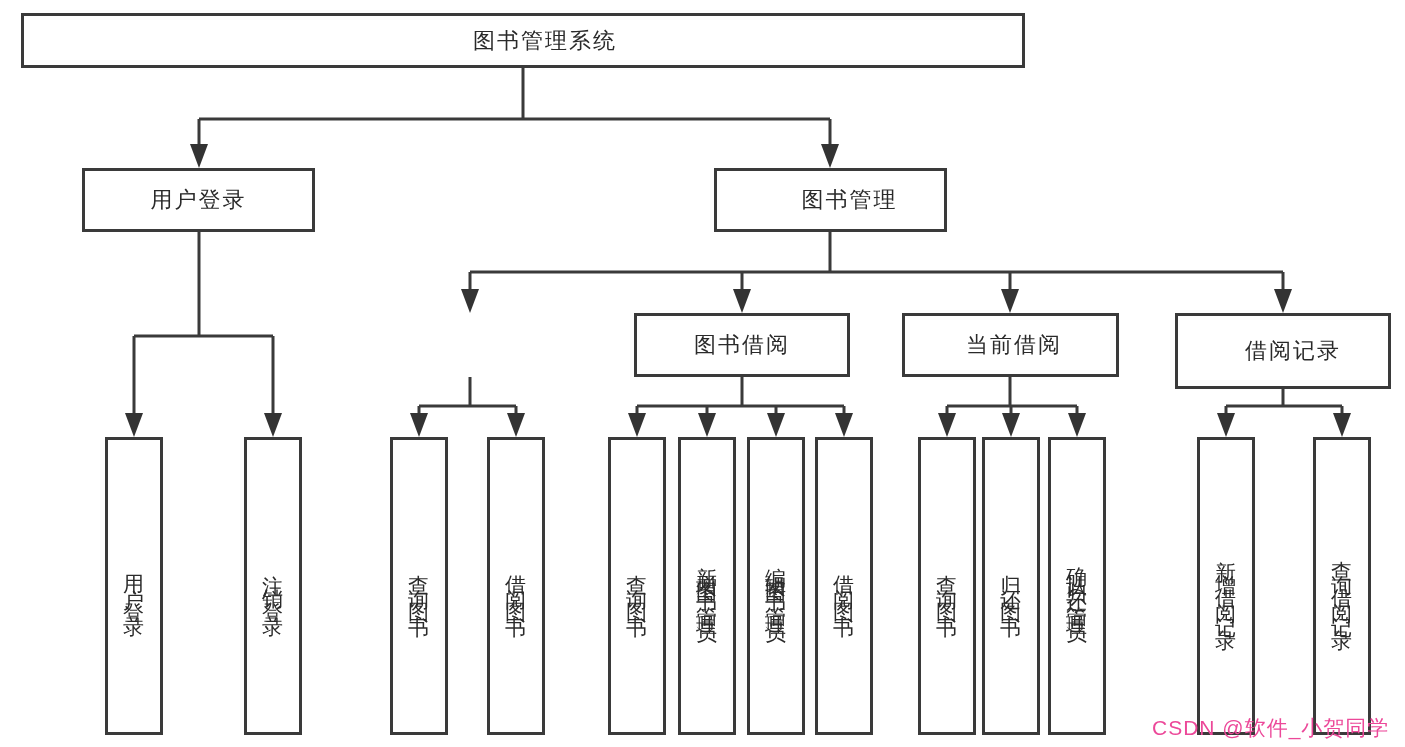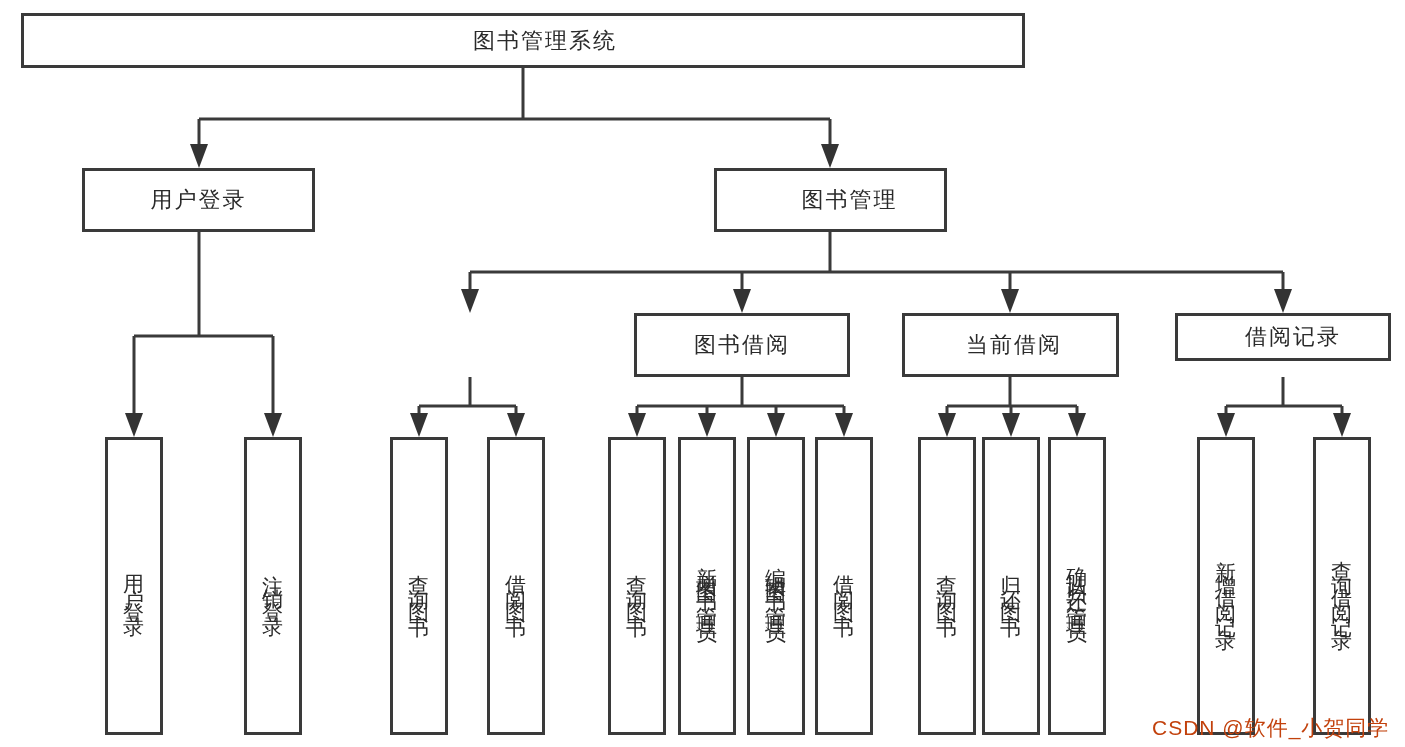"借阅记录" .b-l3d { height: 48px -> 76px }
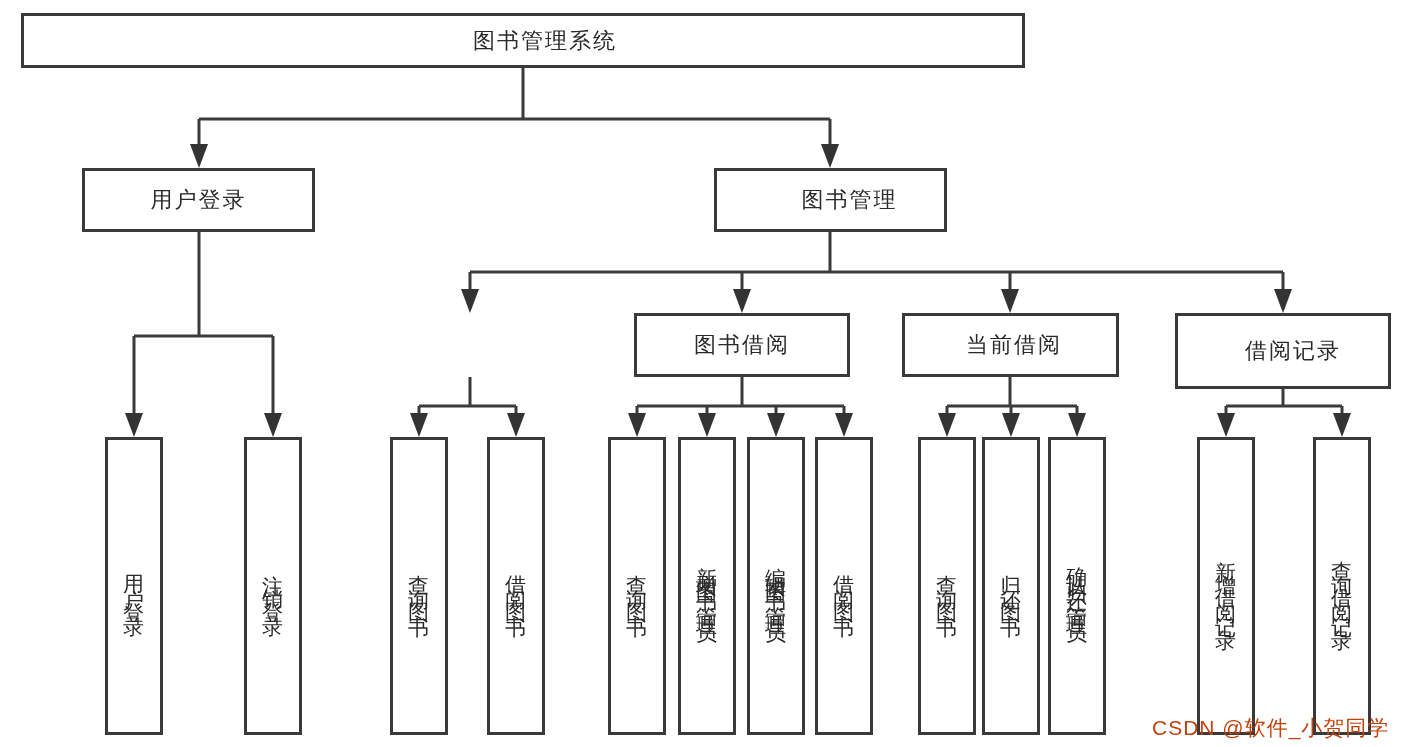"CSDN @软件_小贺同学" #watermark { color: #c2410c -> #ec4899 }
